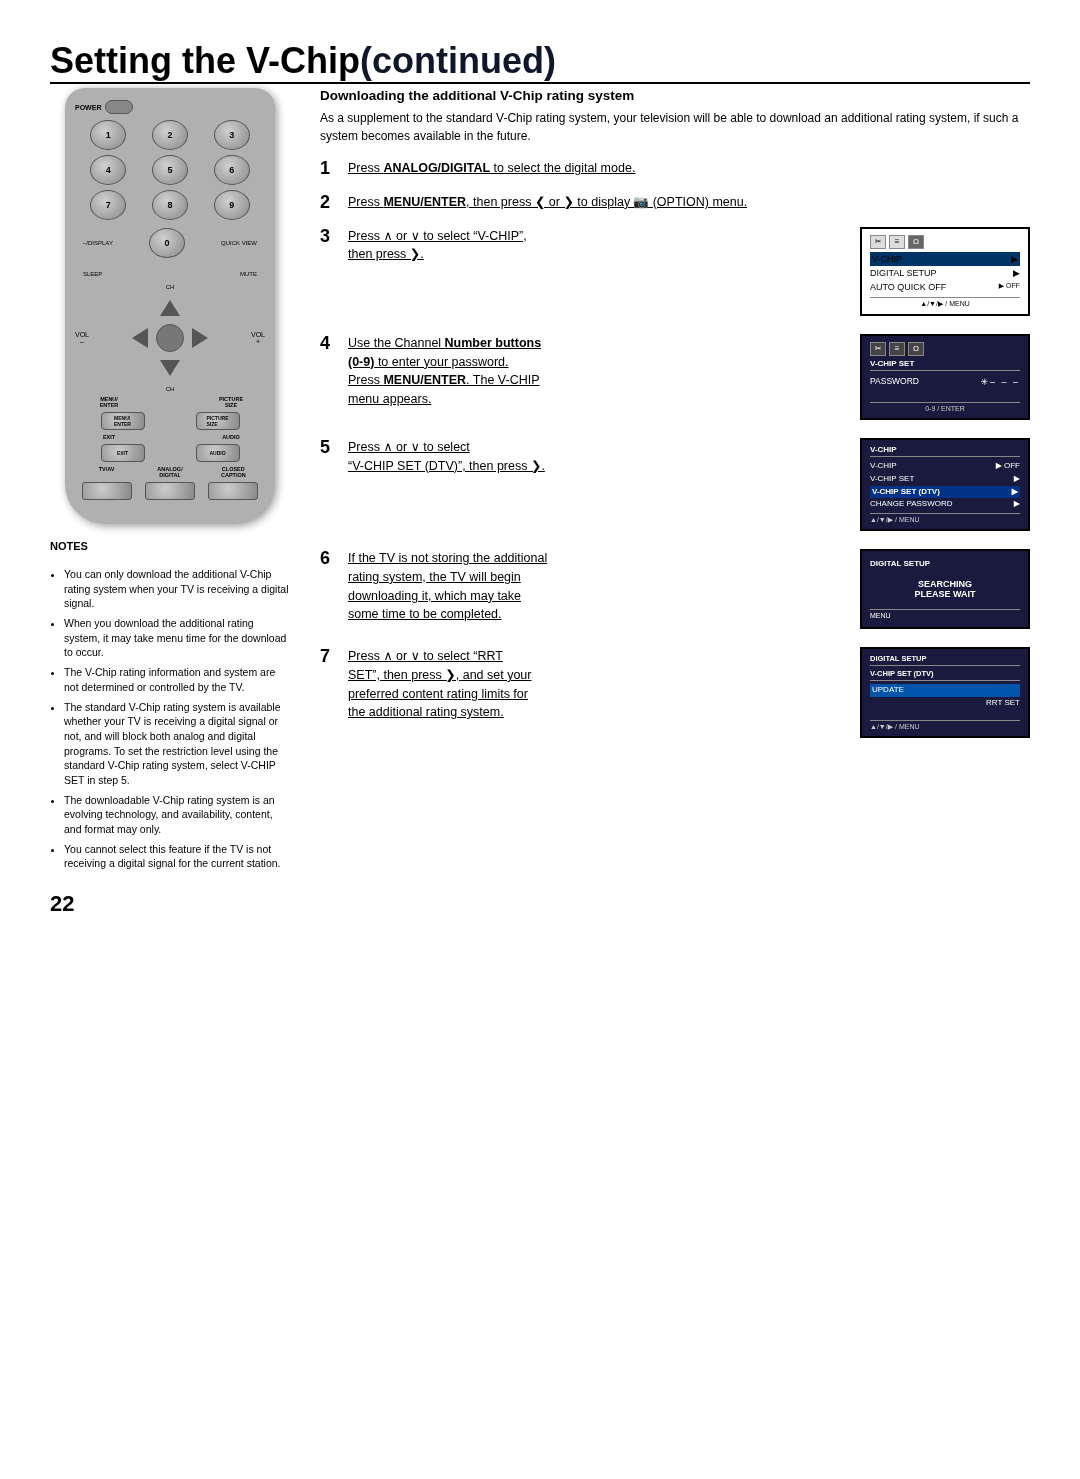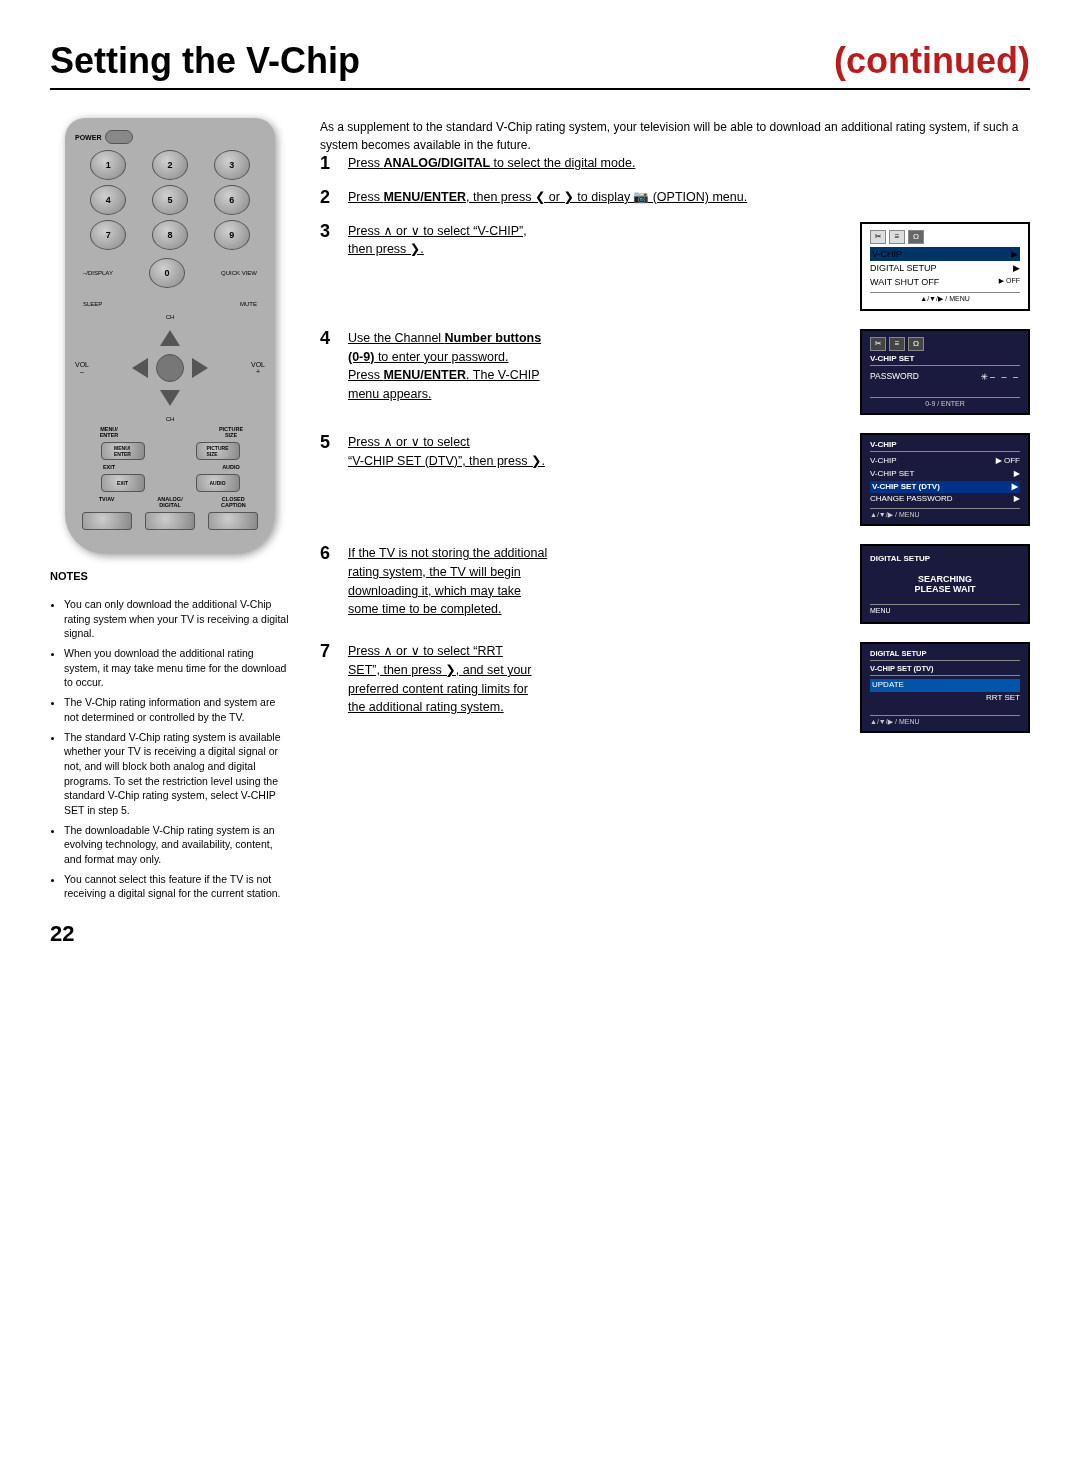"Setting the V-Chip" .page-header { justify-content: space-between -> none; margin-bottom: 28px -> 4px; padding-bottom: 6px -> none }
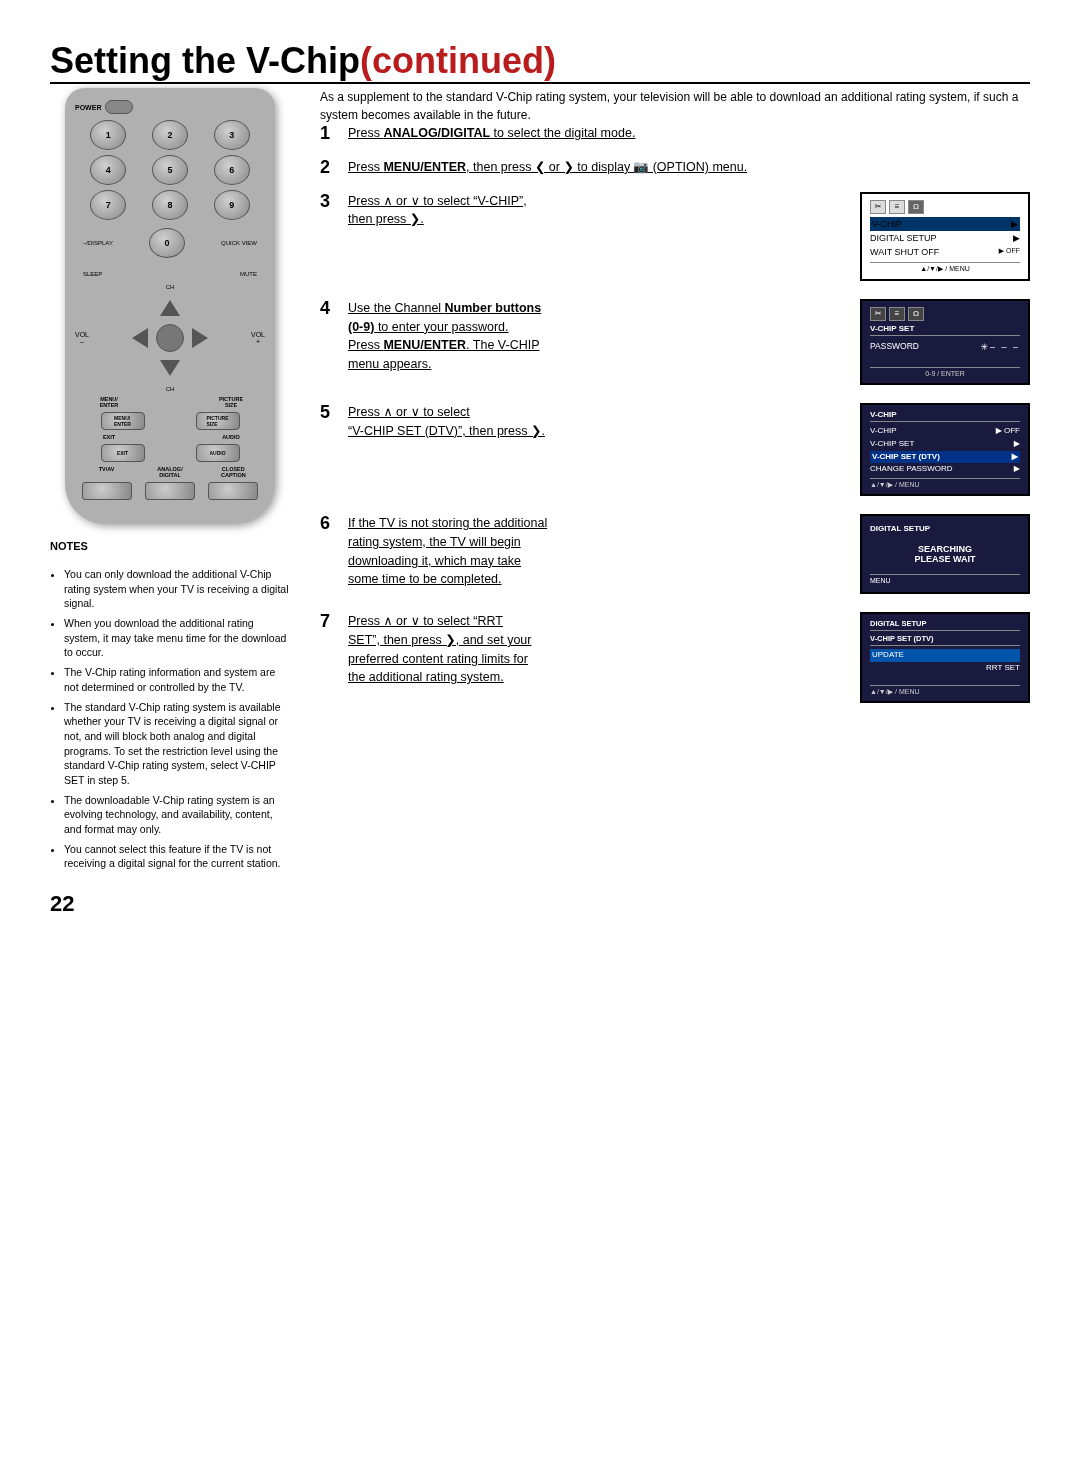"(continued)" .page-continued { color: #b91c1c -> #0f172a }
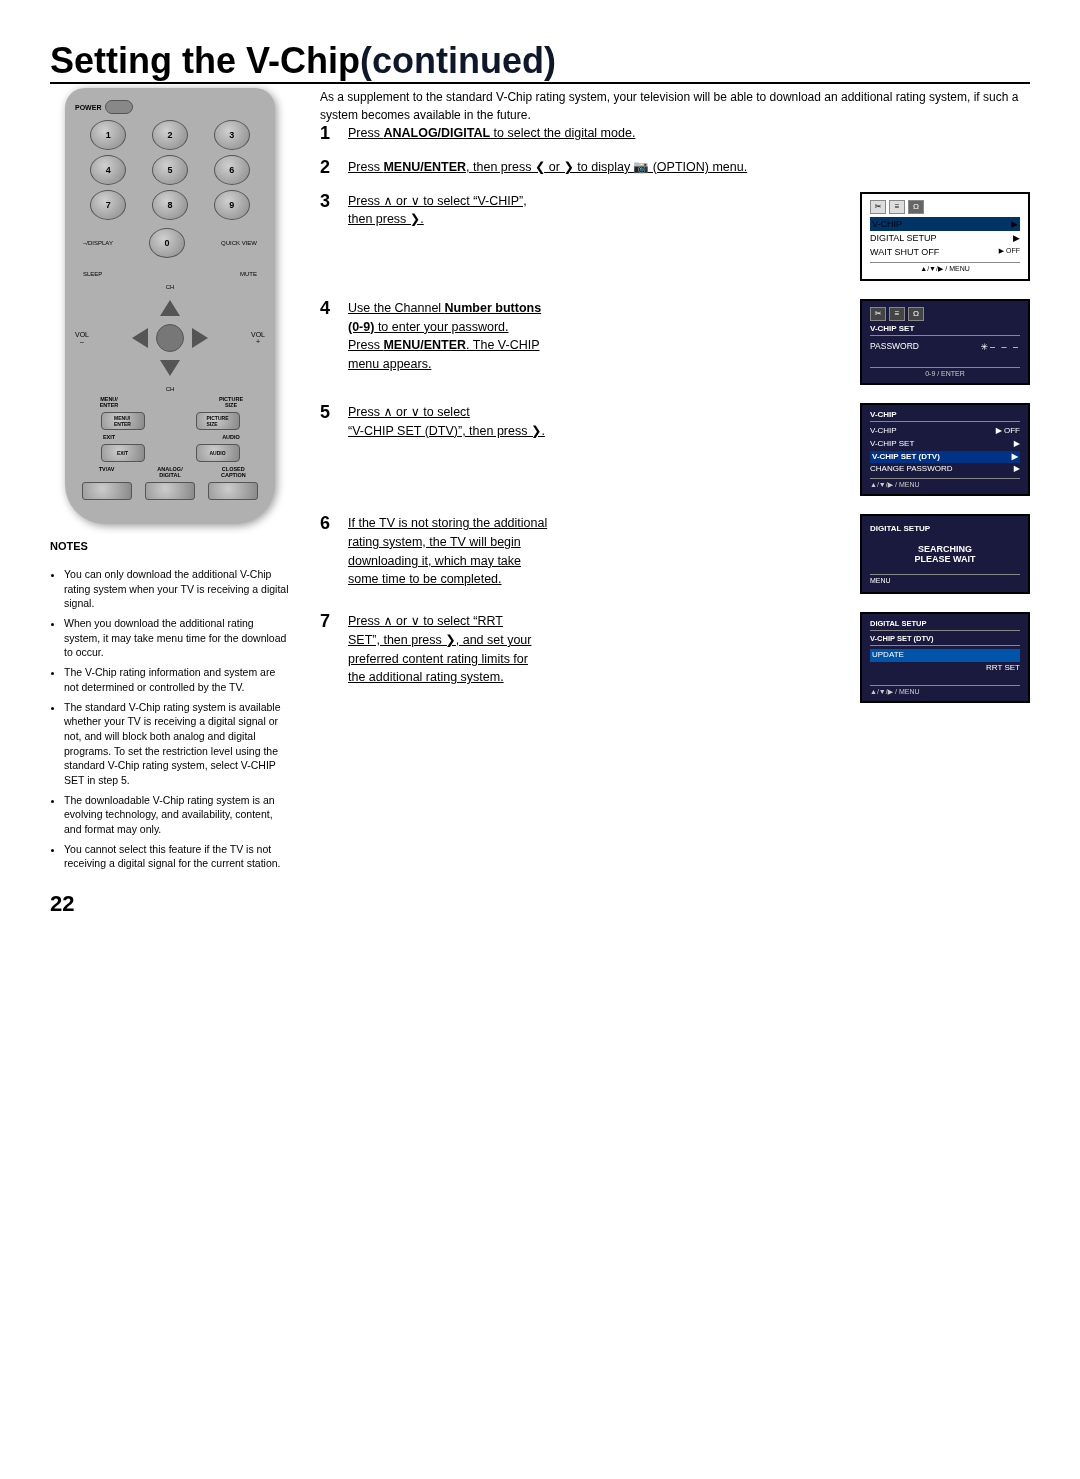"Downloading the additional V-Chip rating" div.section-title { html: none -> <div>Downloading the additional V-Chip rating system</div> }
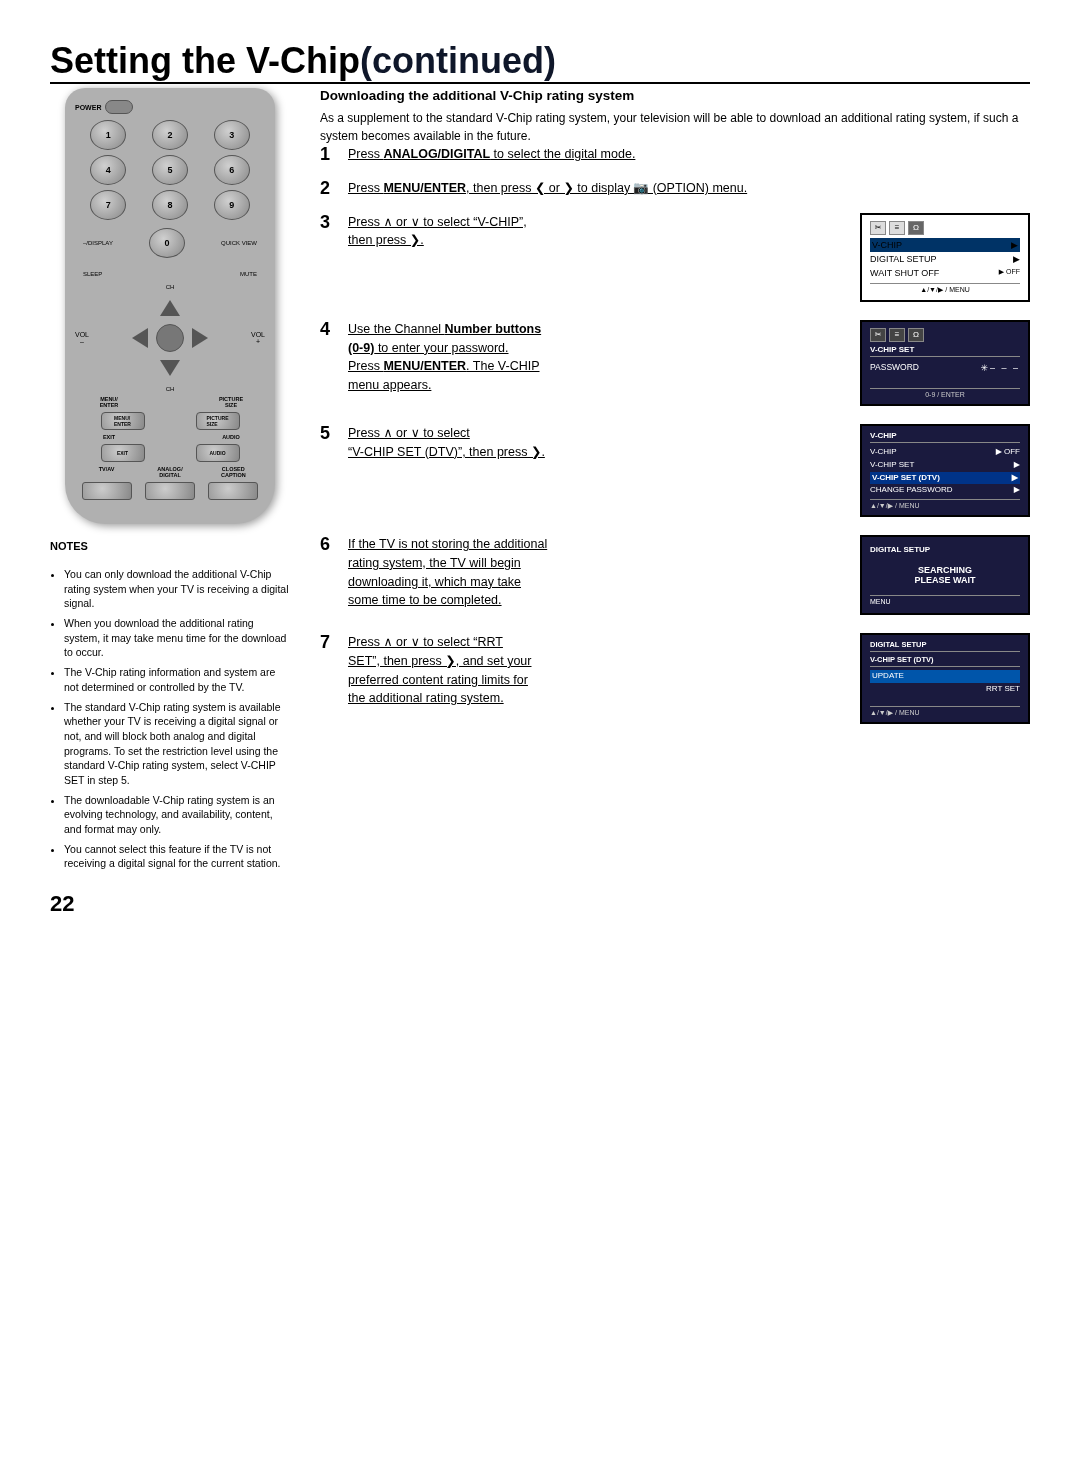"As a supplement to the" .section-desc { margin-bottom: 0 -> 14px }
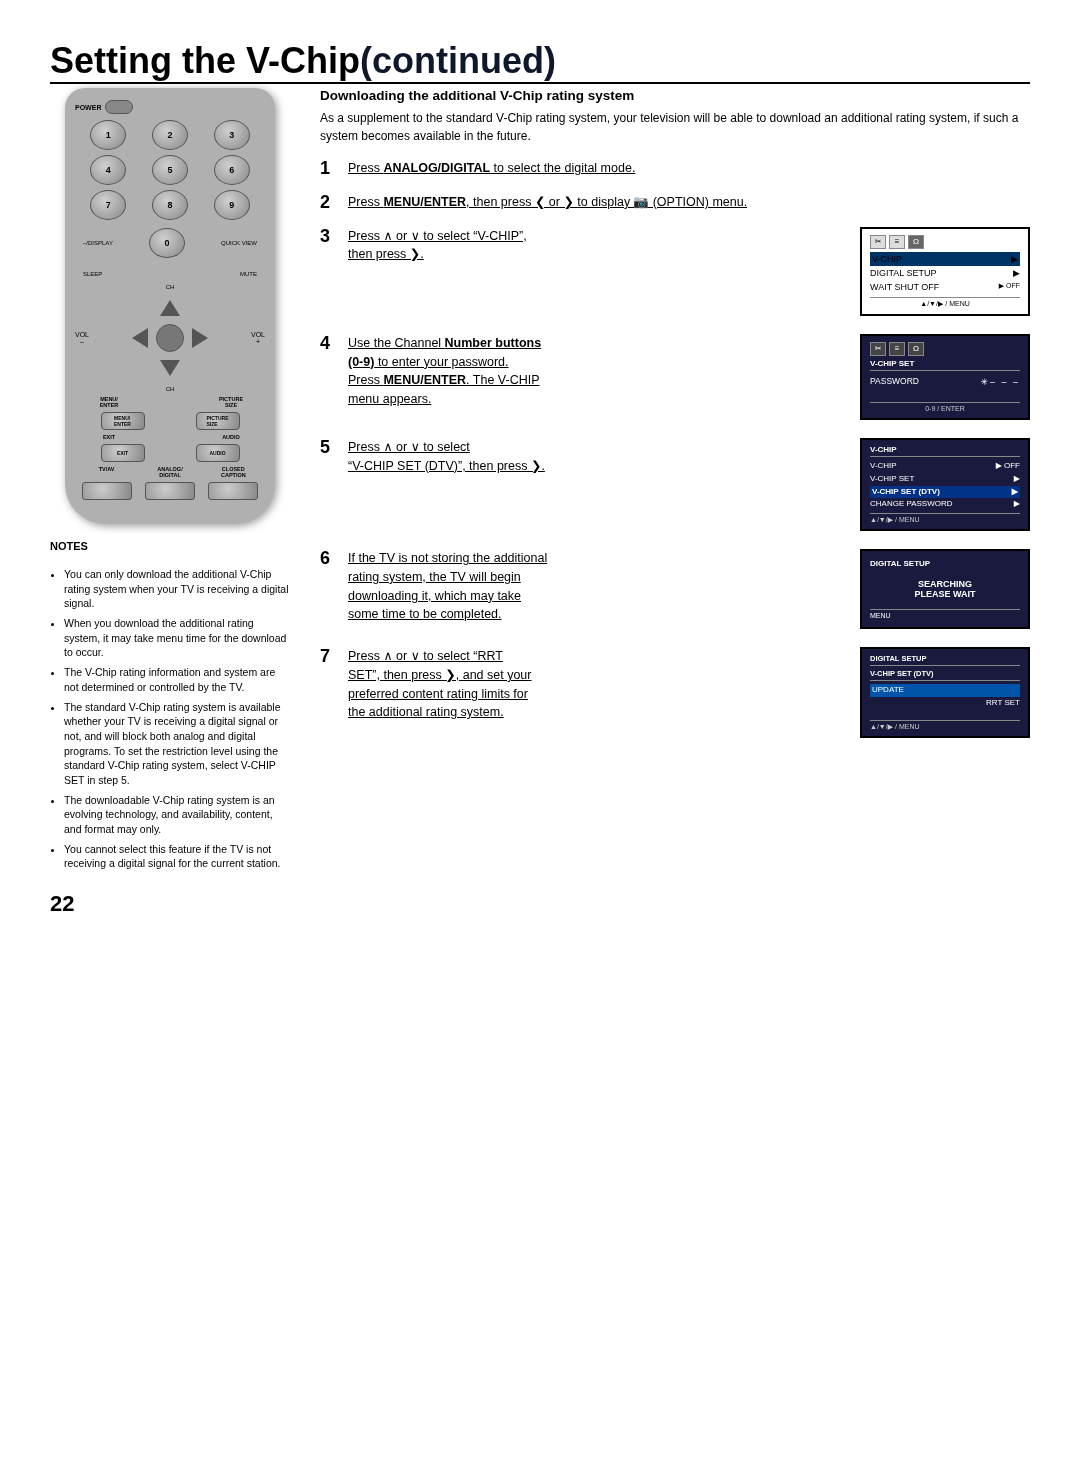"WAIT SHUT OFF" span { text: WAIT SHUT -> AUTO QUICK }
